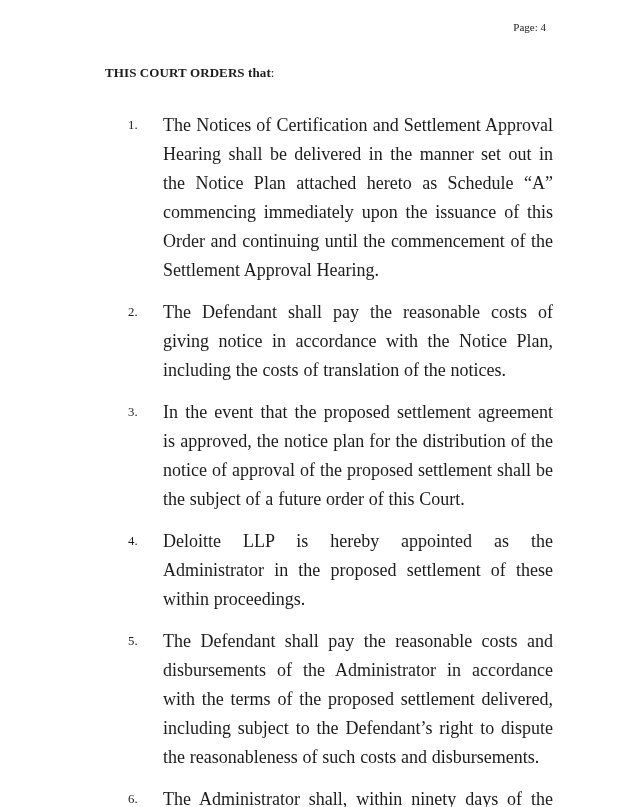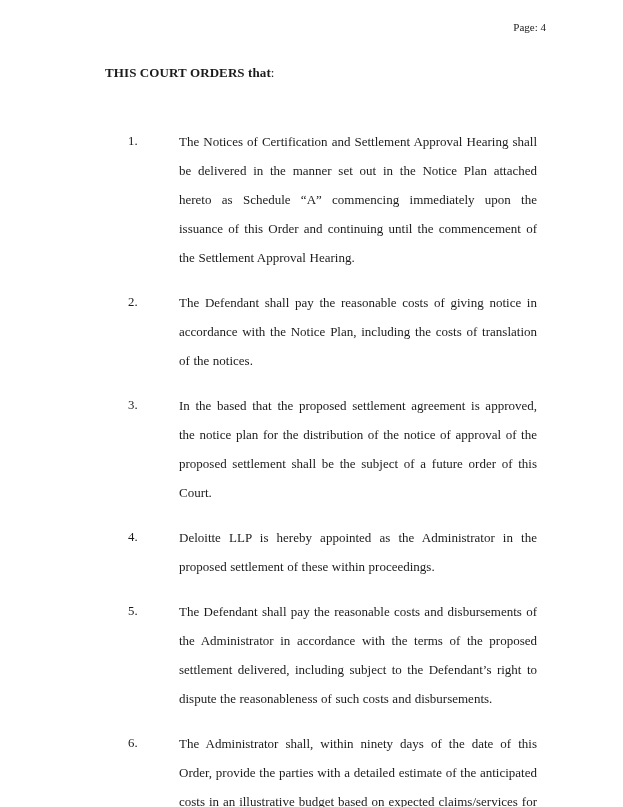"The Notices of Certification and" .order-text { font-size: 13px -> 18px; margin: 16px -> 0 }
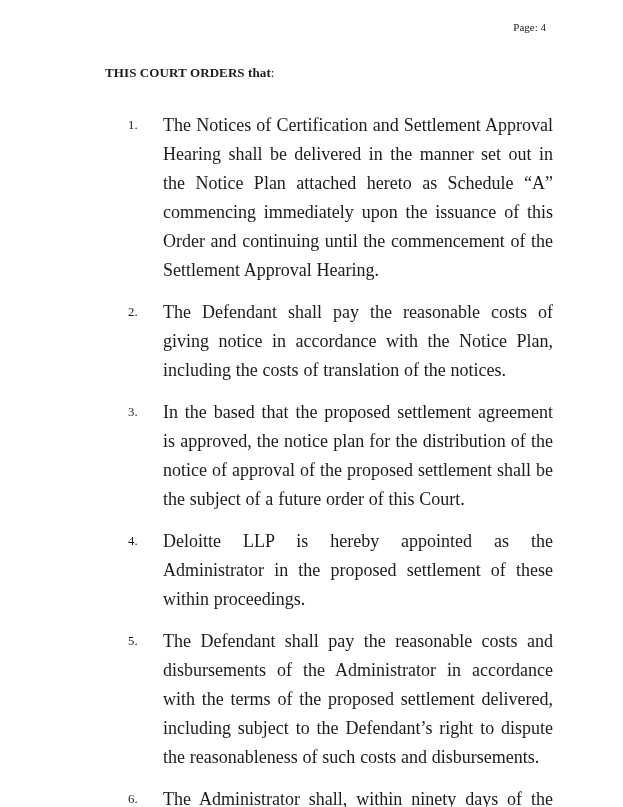"In the based that the" p.order-text { text: based -> event }
